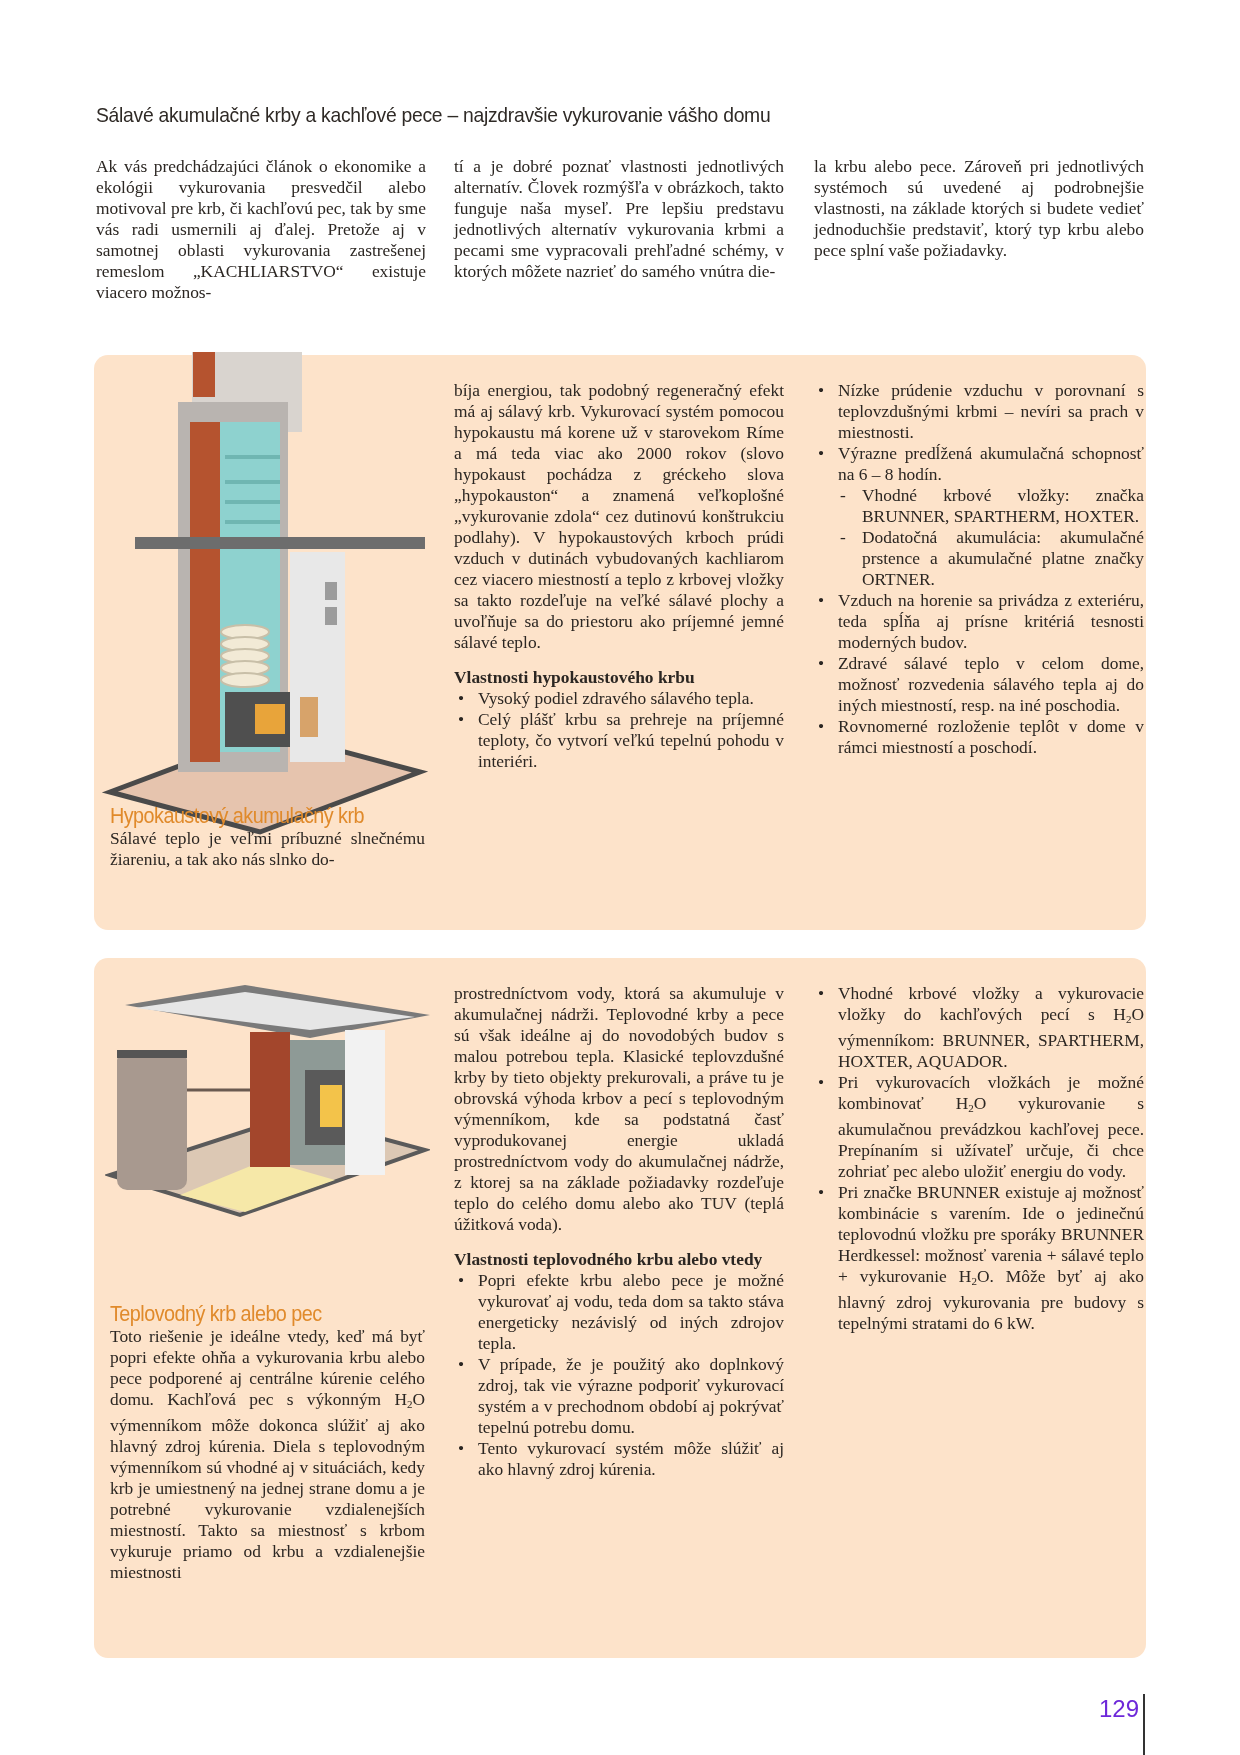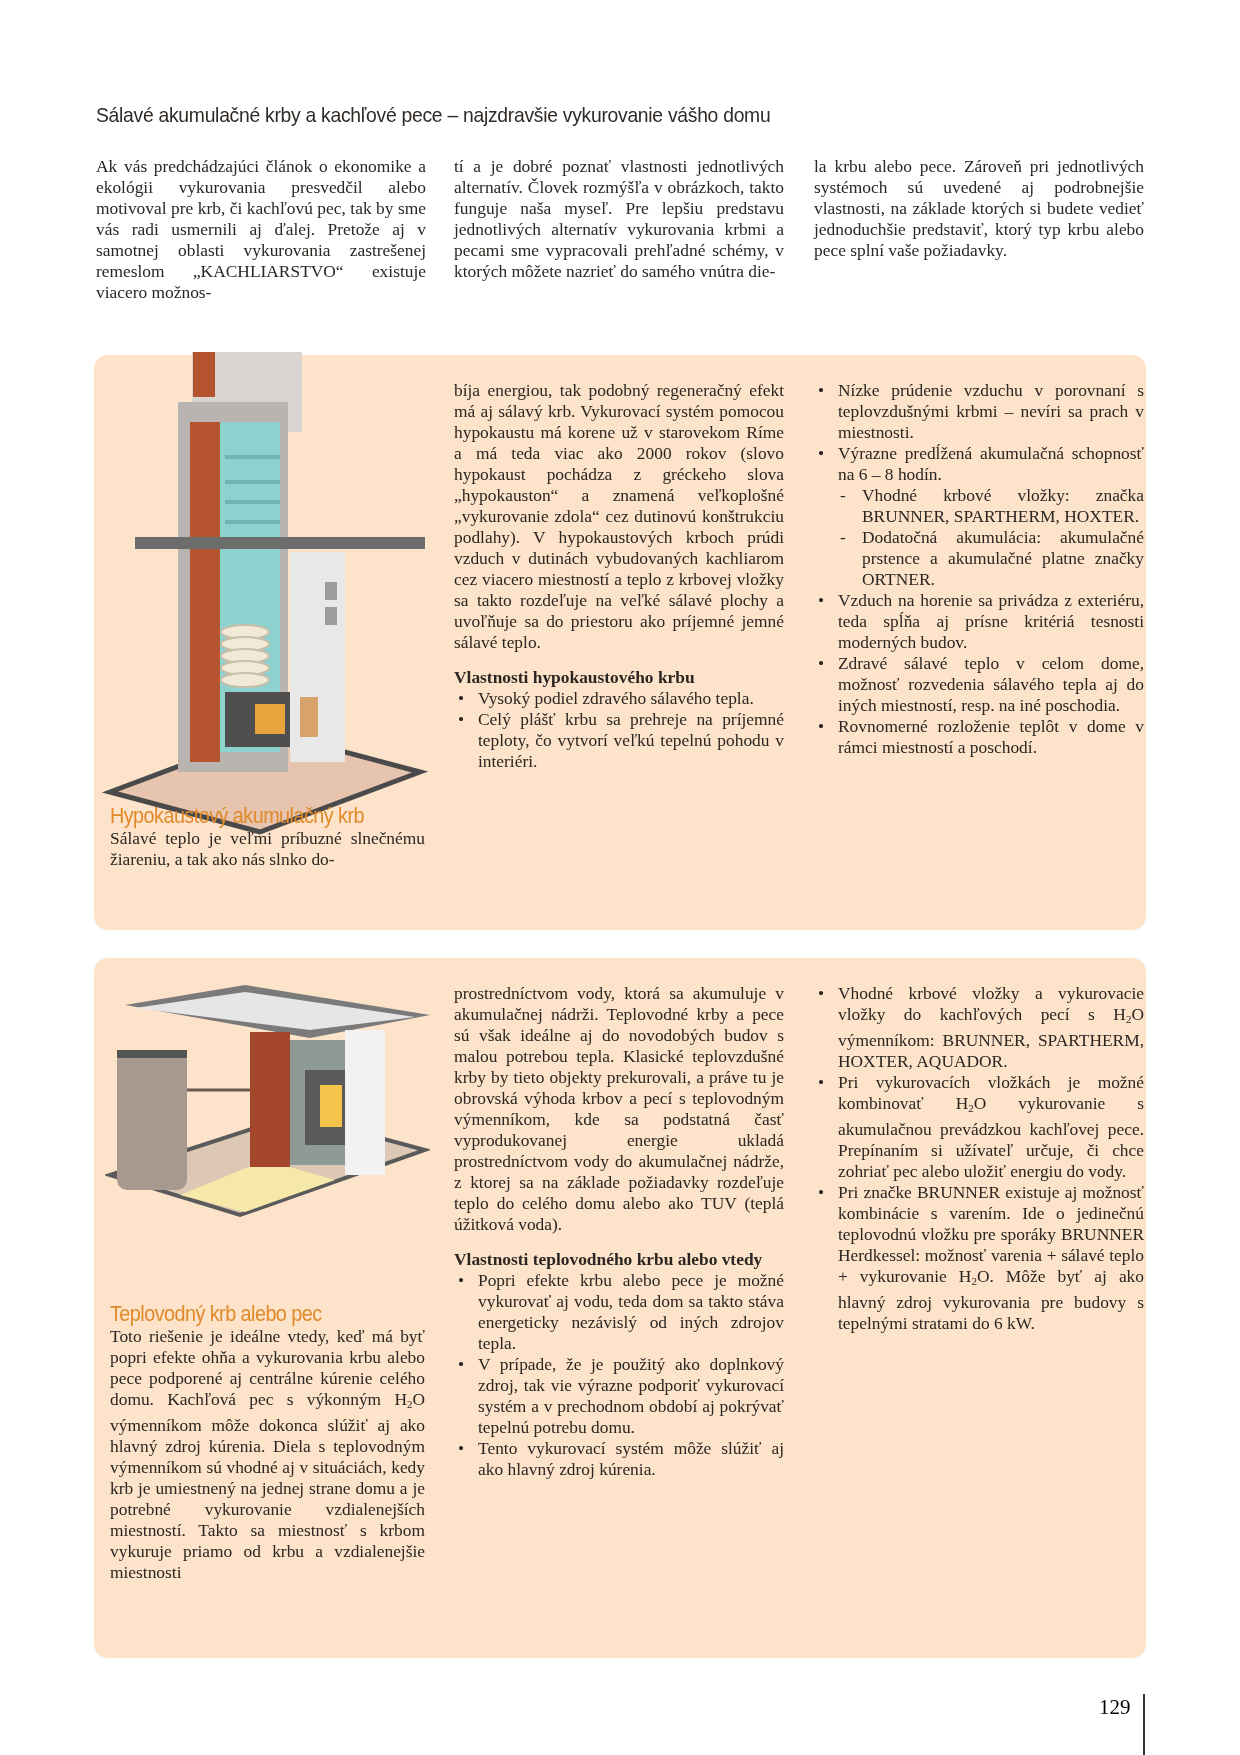"129" .pagenum { color: #000000 -> #6d28d9; font-family: Liberation Serif, serif -> Liberation Sans, sans-serif; font-size: 21px -> 24px }
